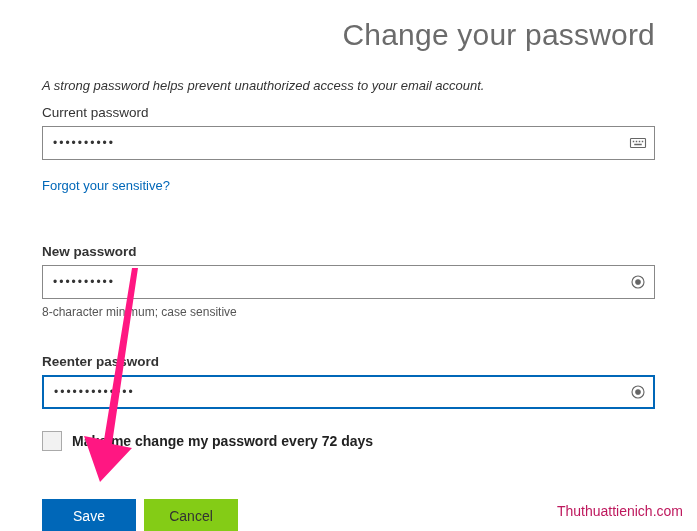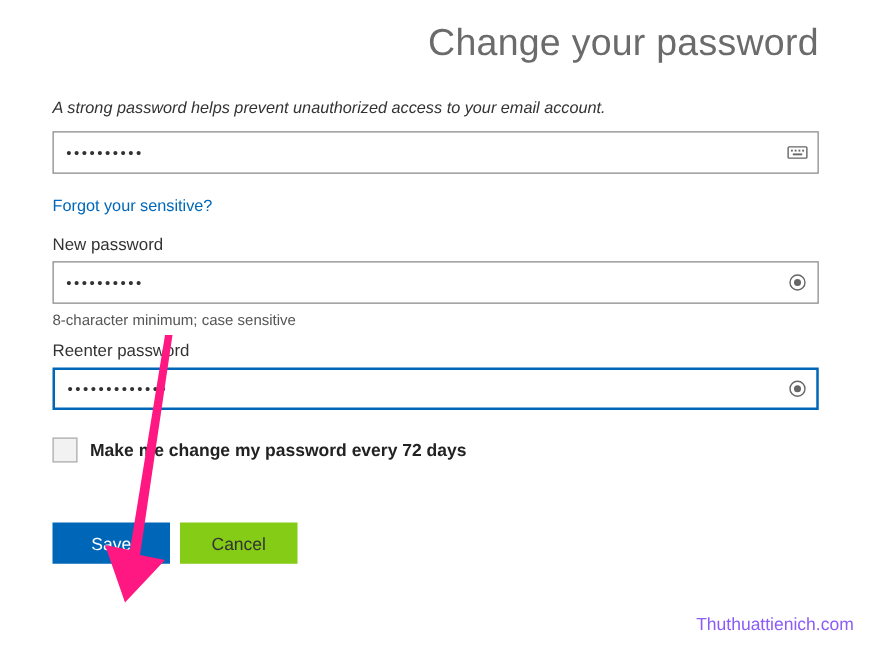"Current password" div.field-label { html: none -> <div>Current password</div> }
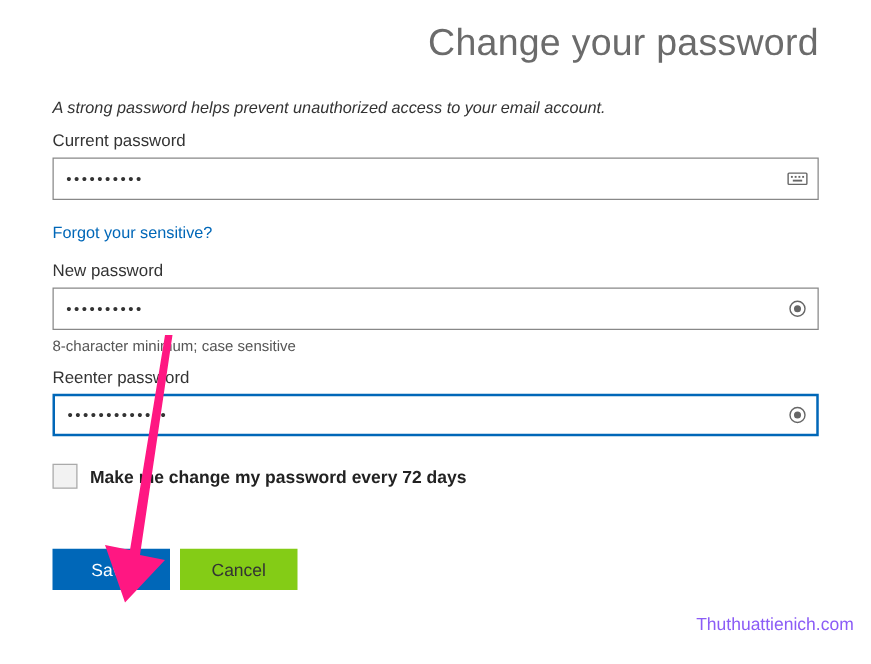"New password" .field-label.bold { font-weight: 400 -> 700; margin-top: none -> 35px }
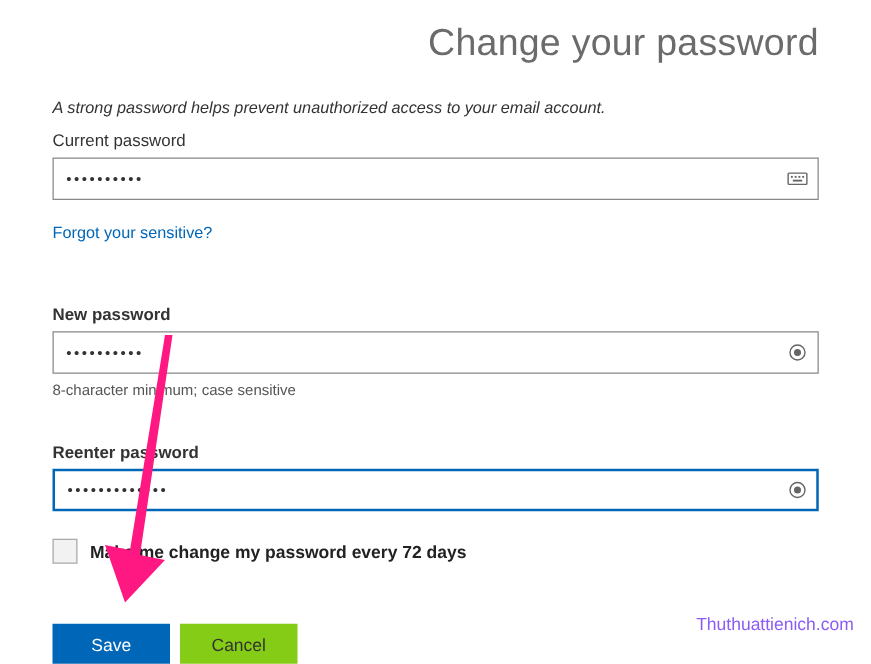"Thuthuattienich.com" .watermark { bottom: 24px -> 12px; color: #8b5cf6 -> #be185d }
